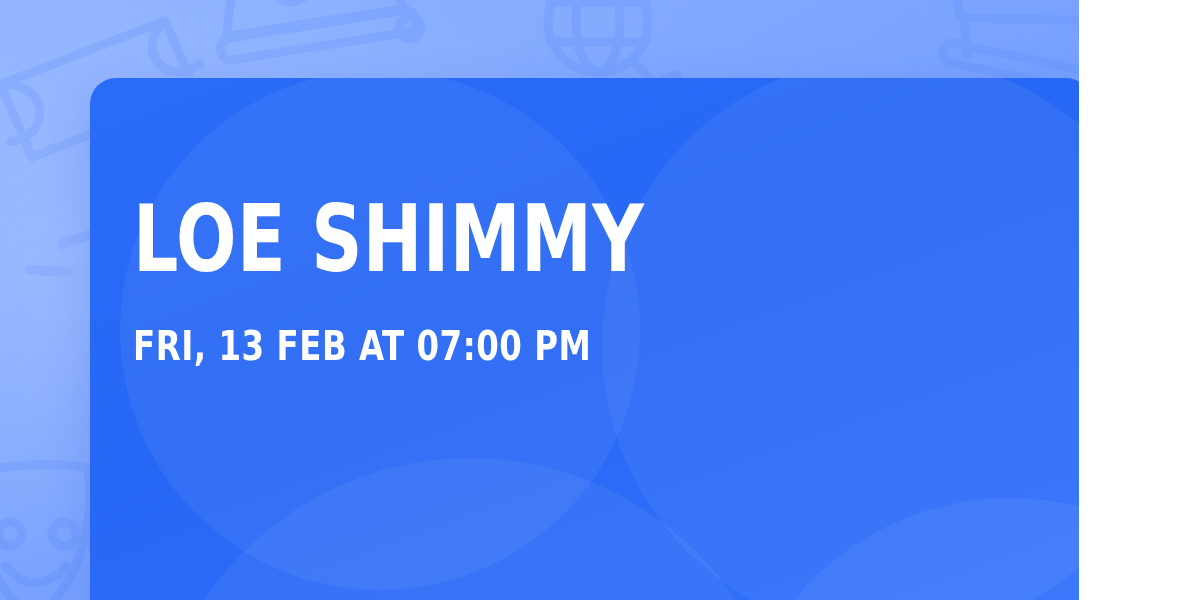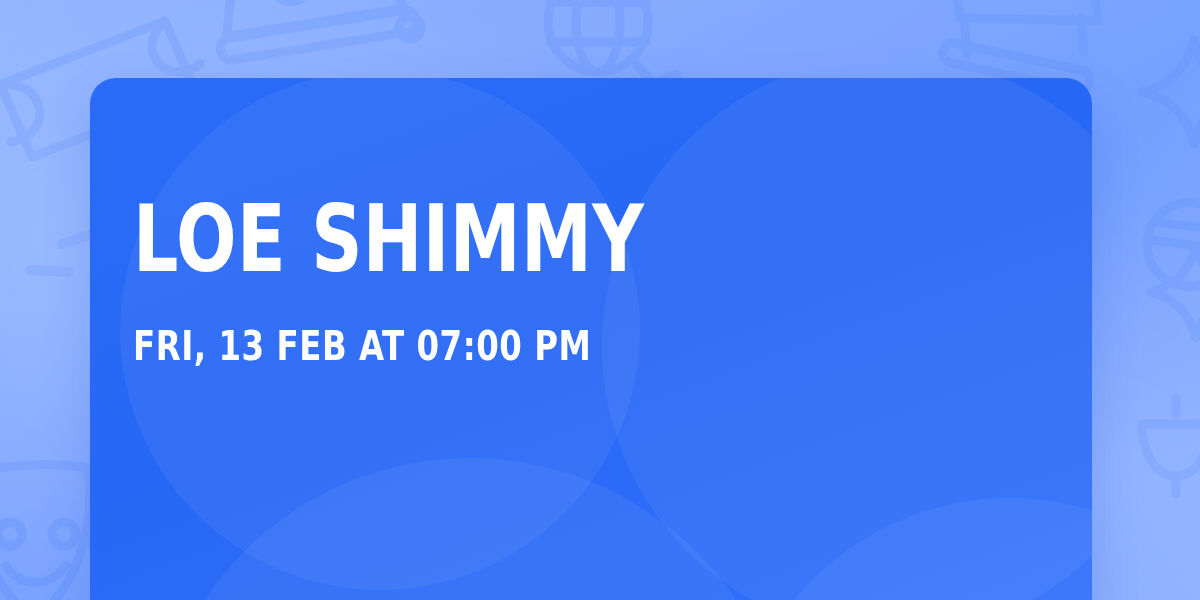"LOE SHIMMY" #page { width: 1200px -> 1079px }
